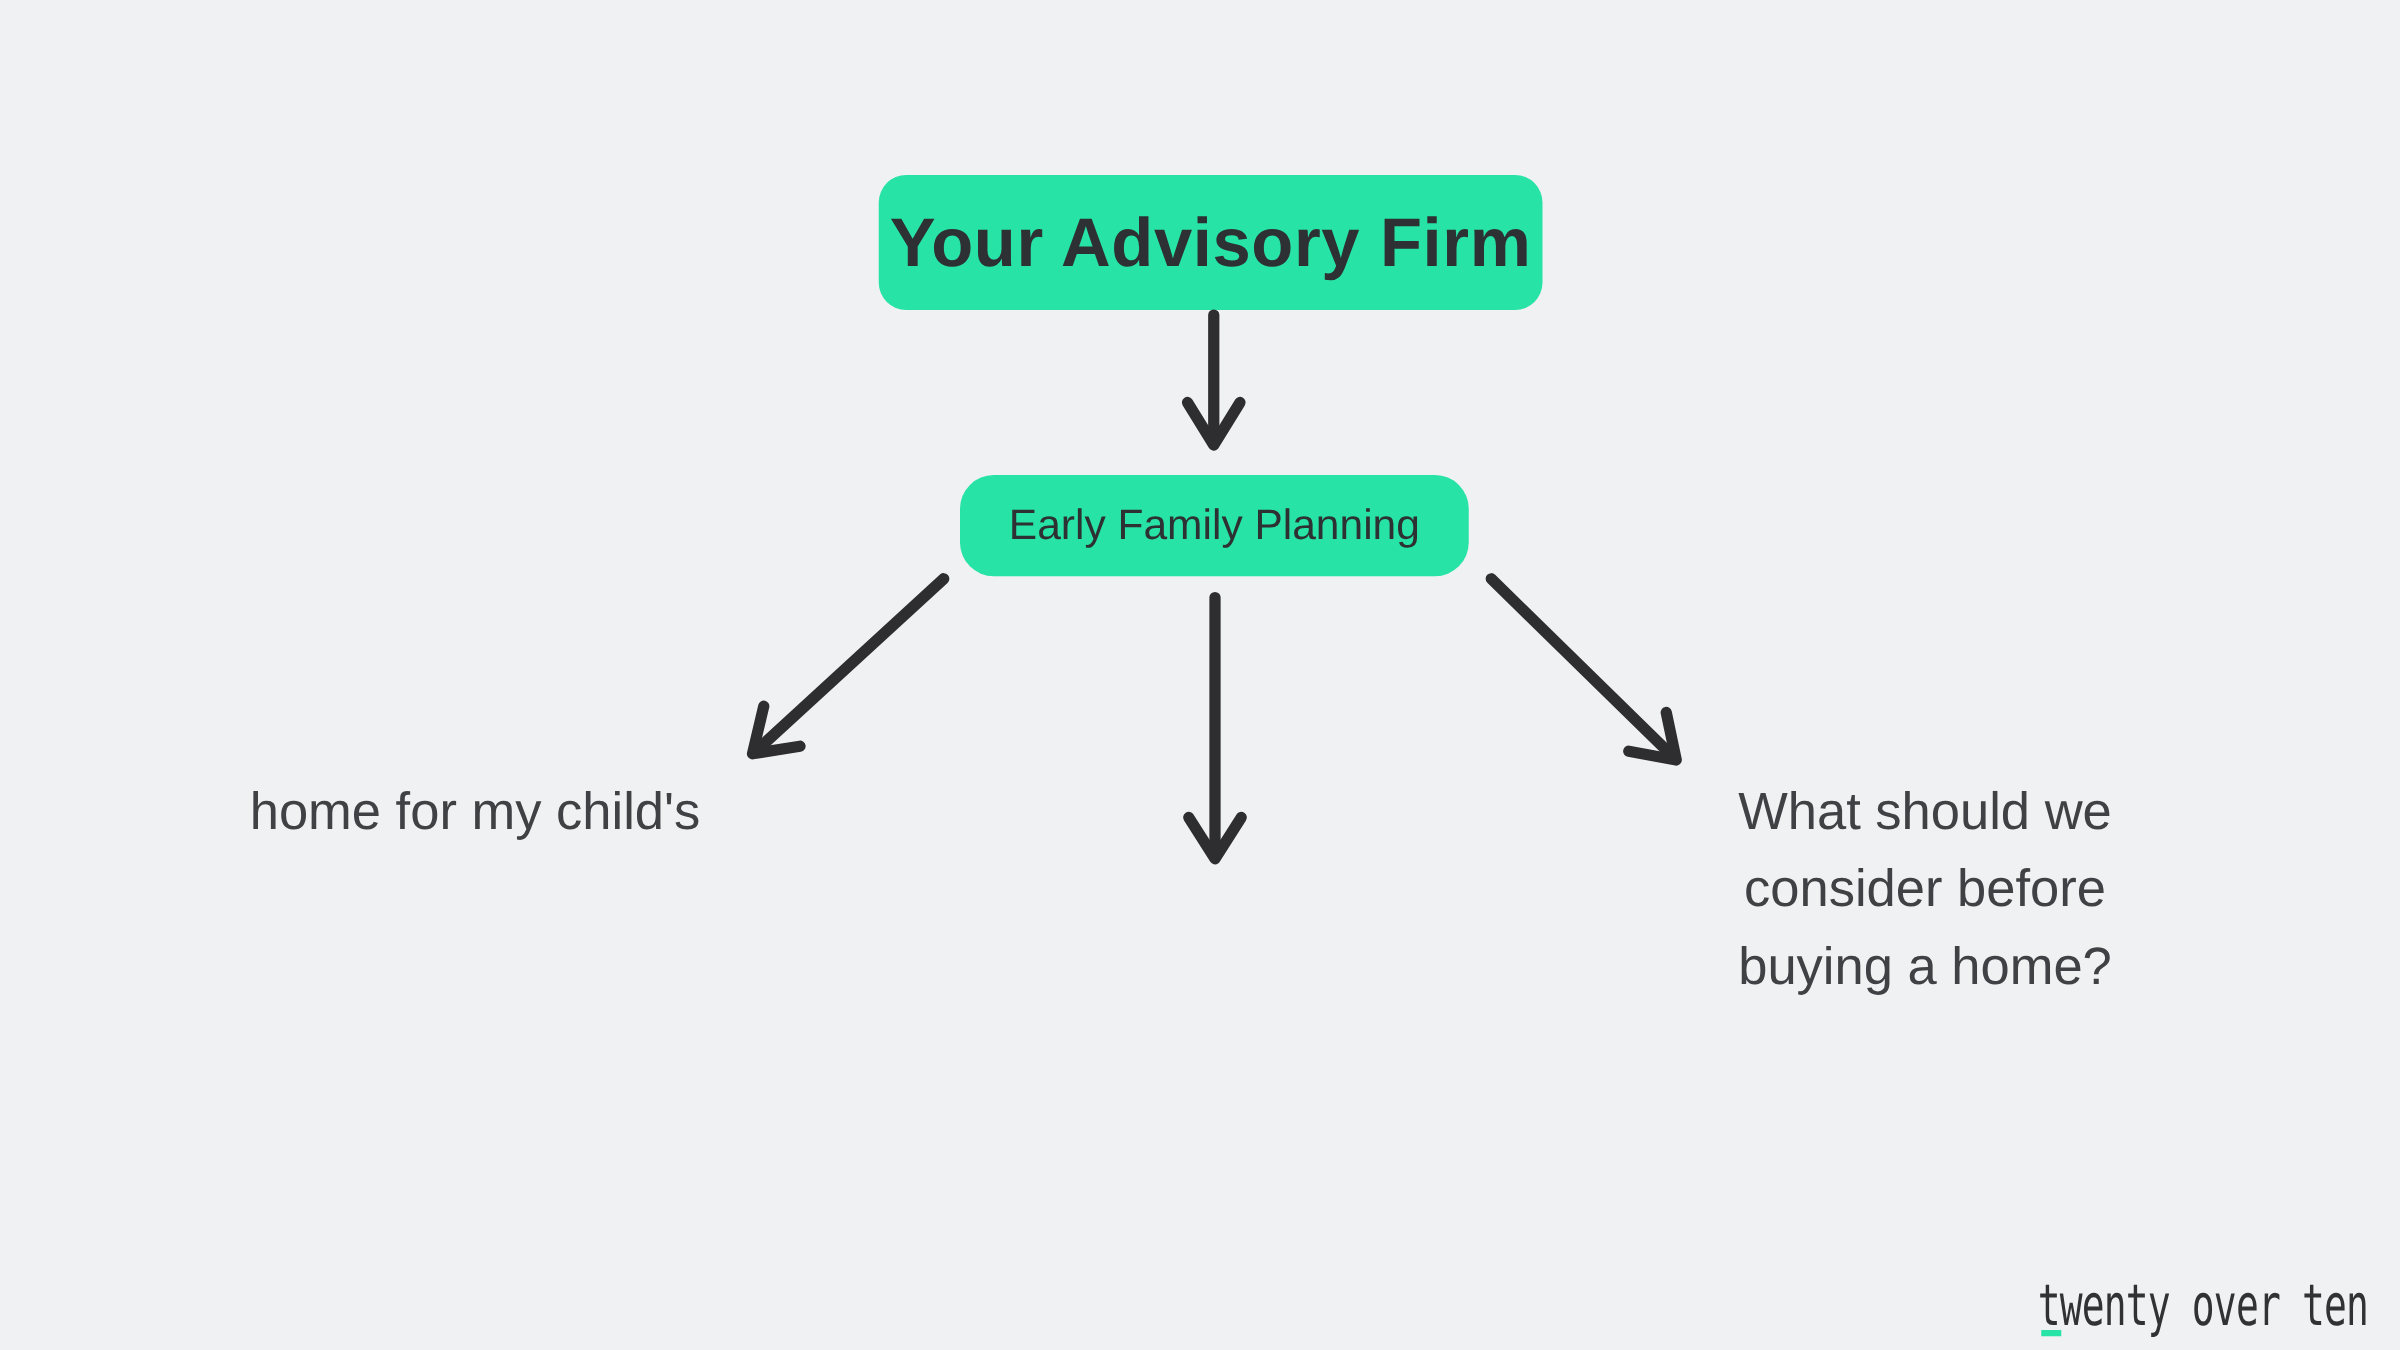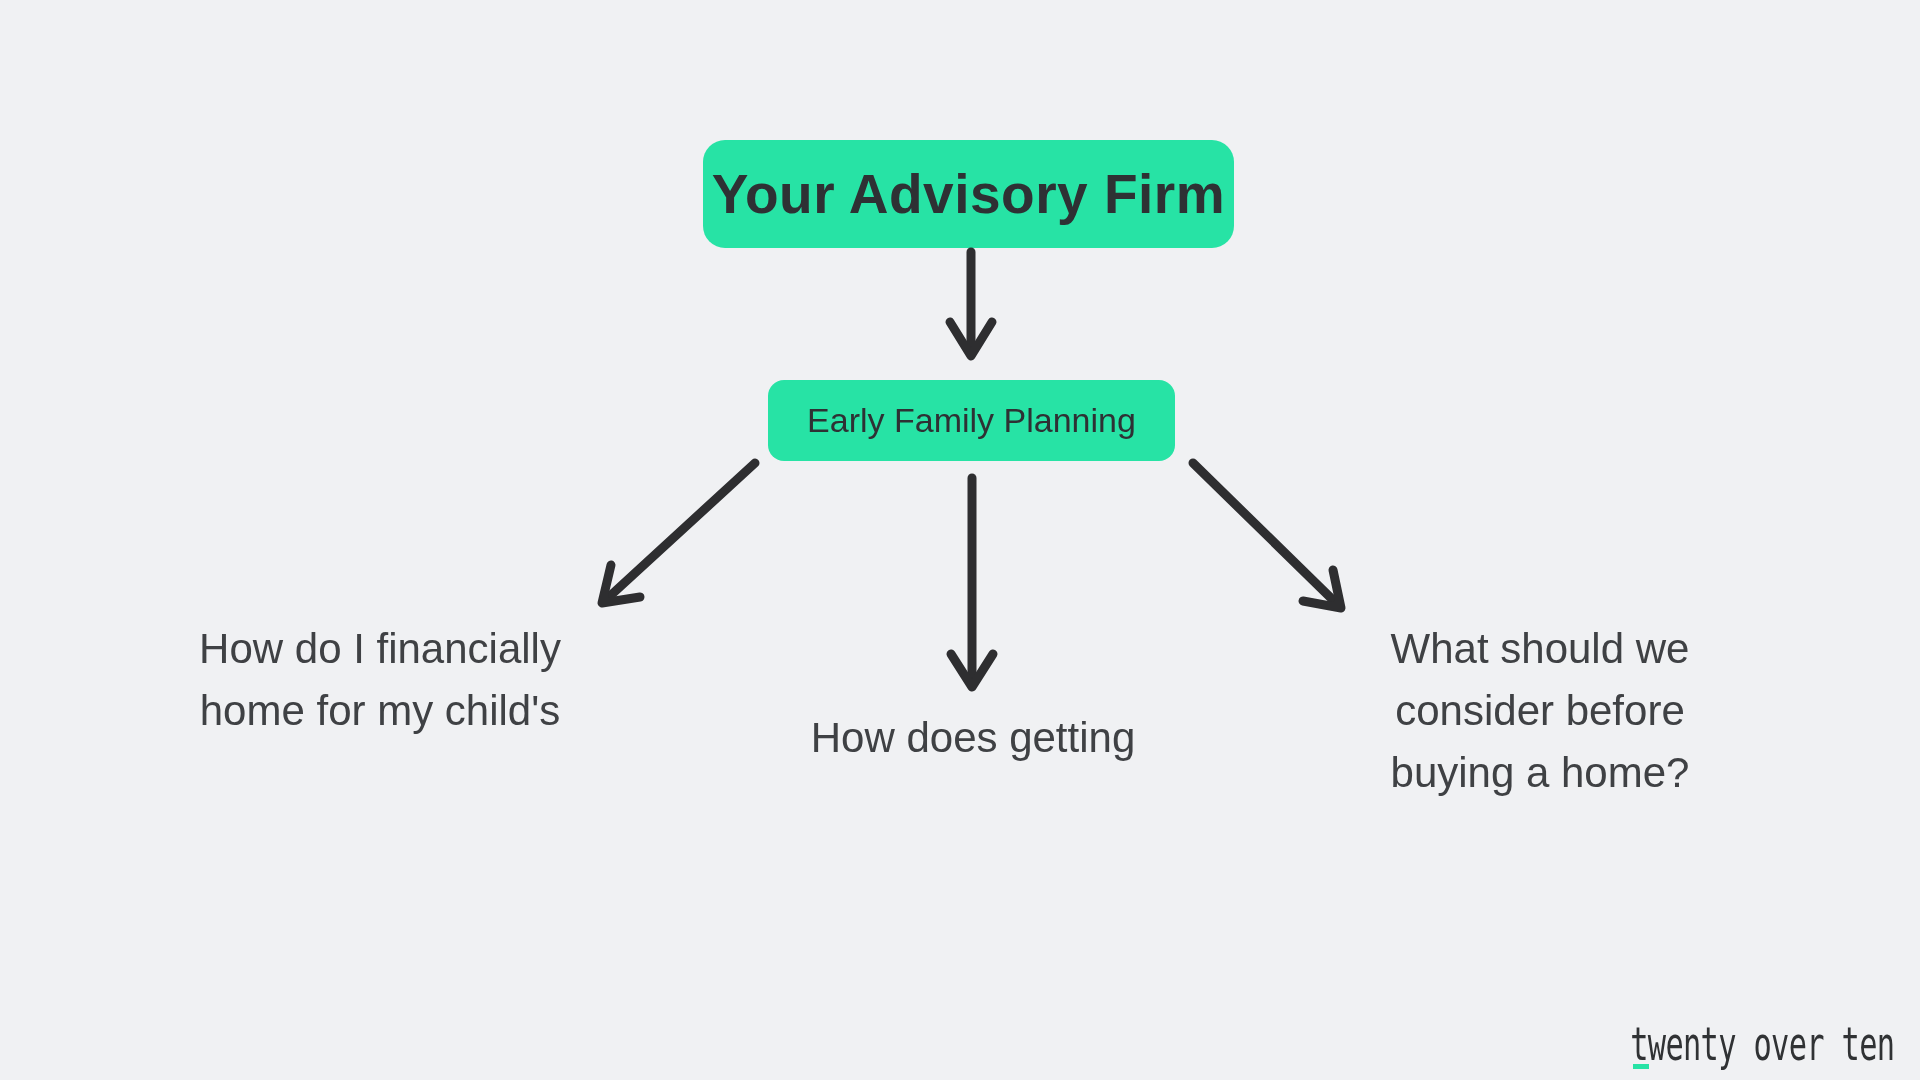"Early Family Planning" .node-mid { border-radius: 16px -> 27px }
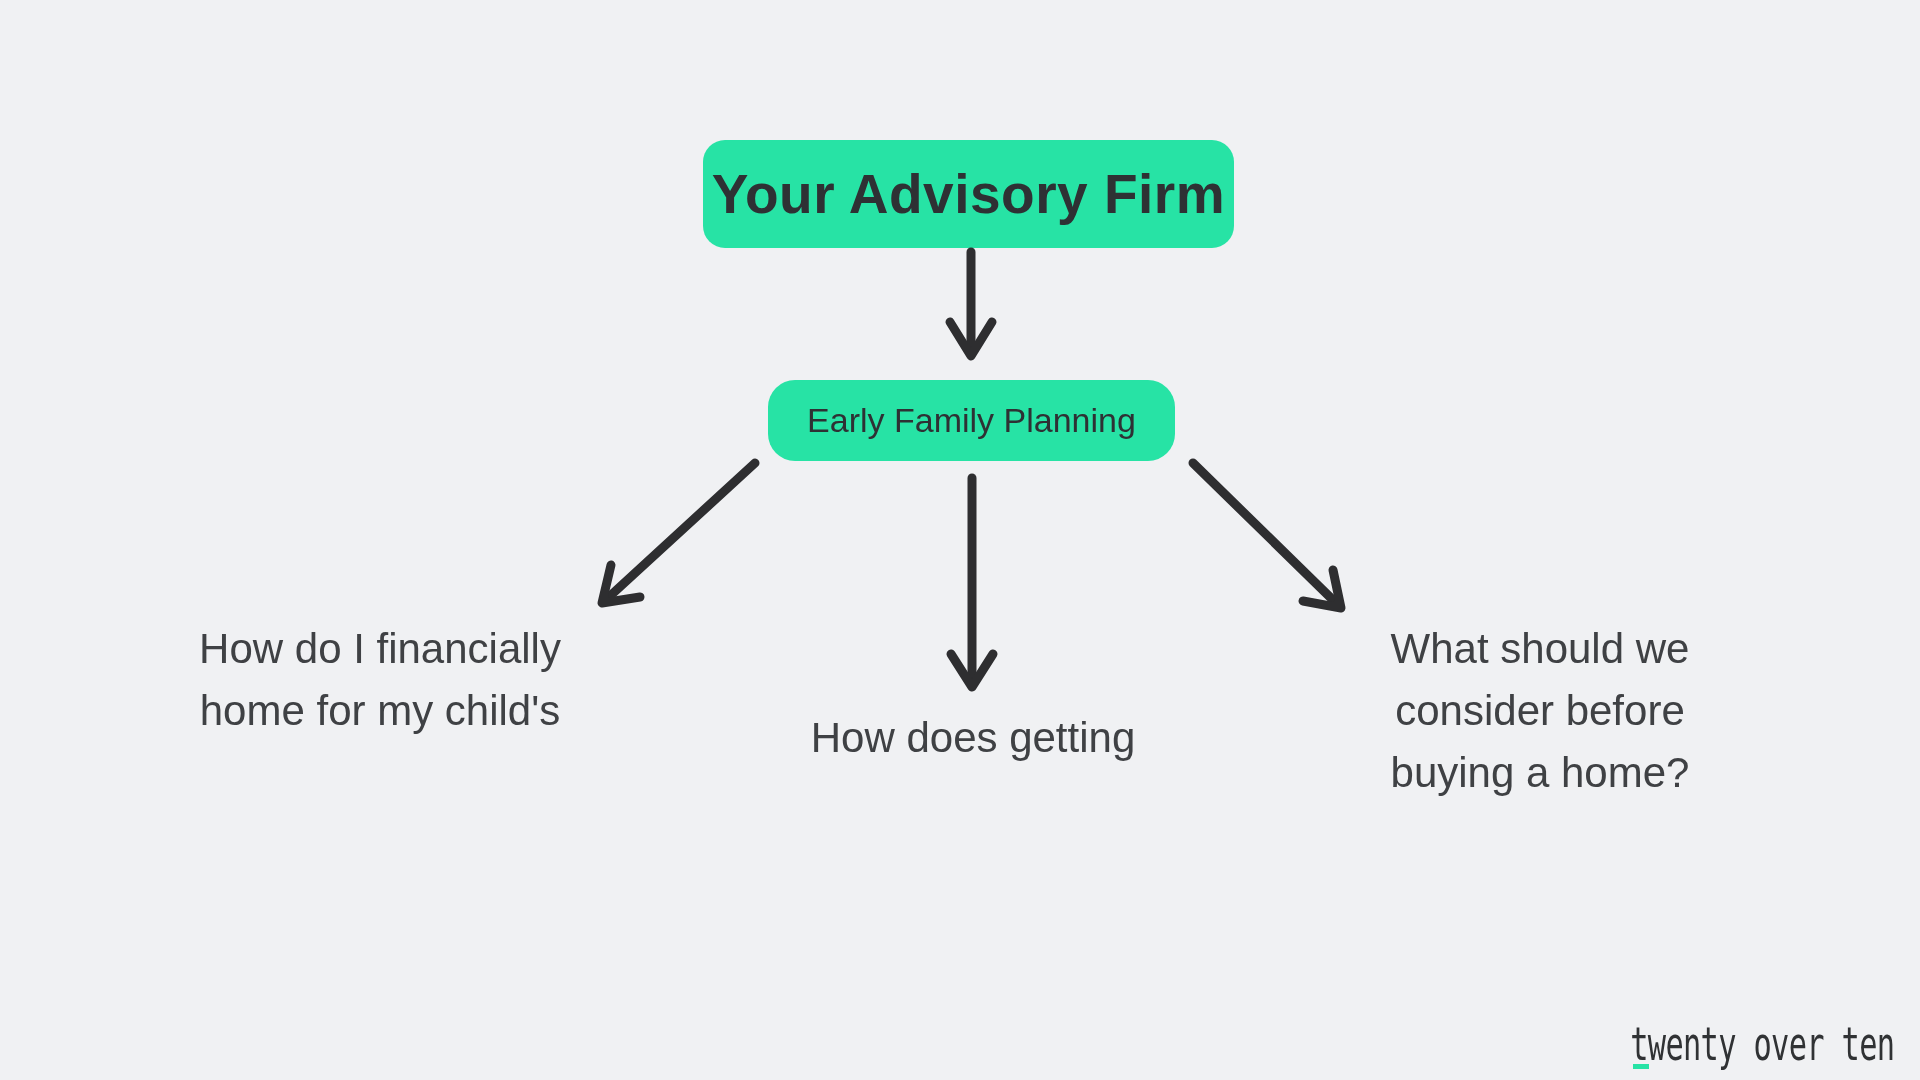"How do I financially" span.q-line { html: <span>How do I financially</span> -> none }
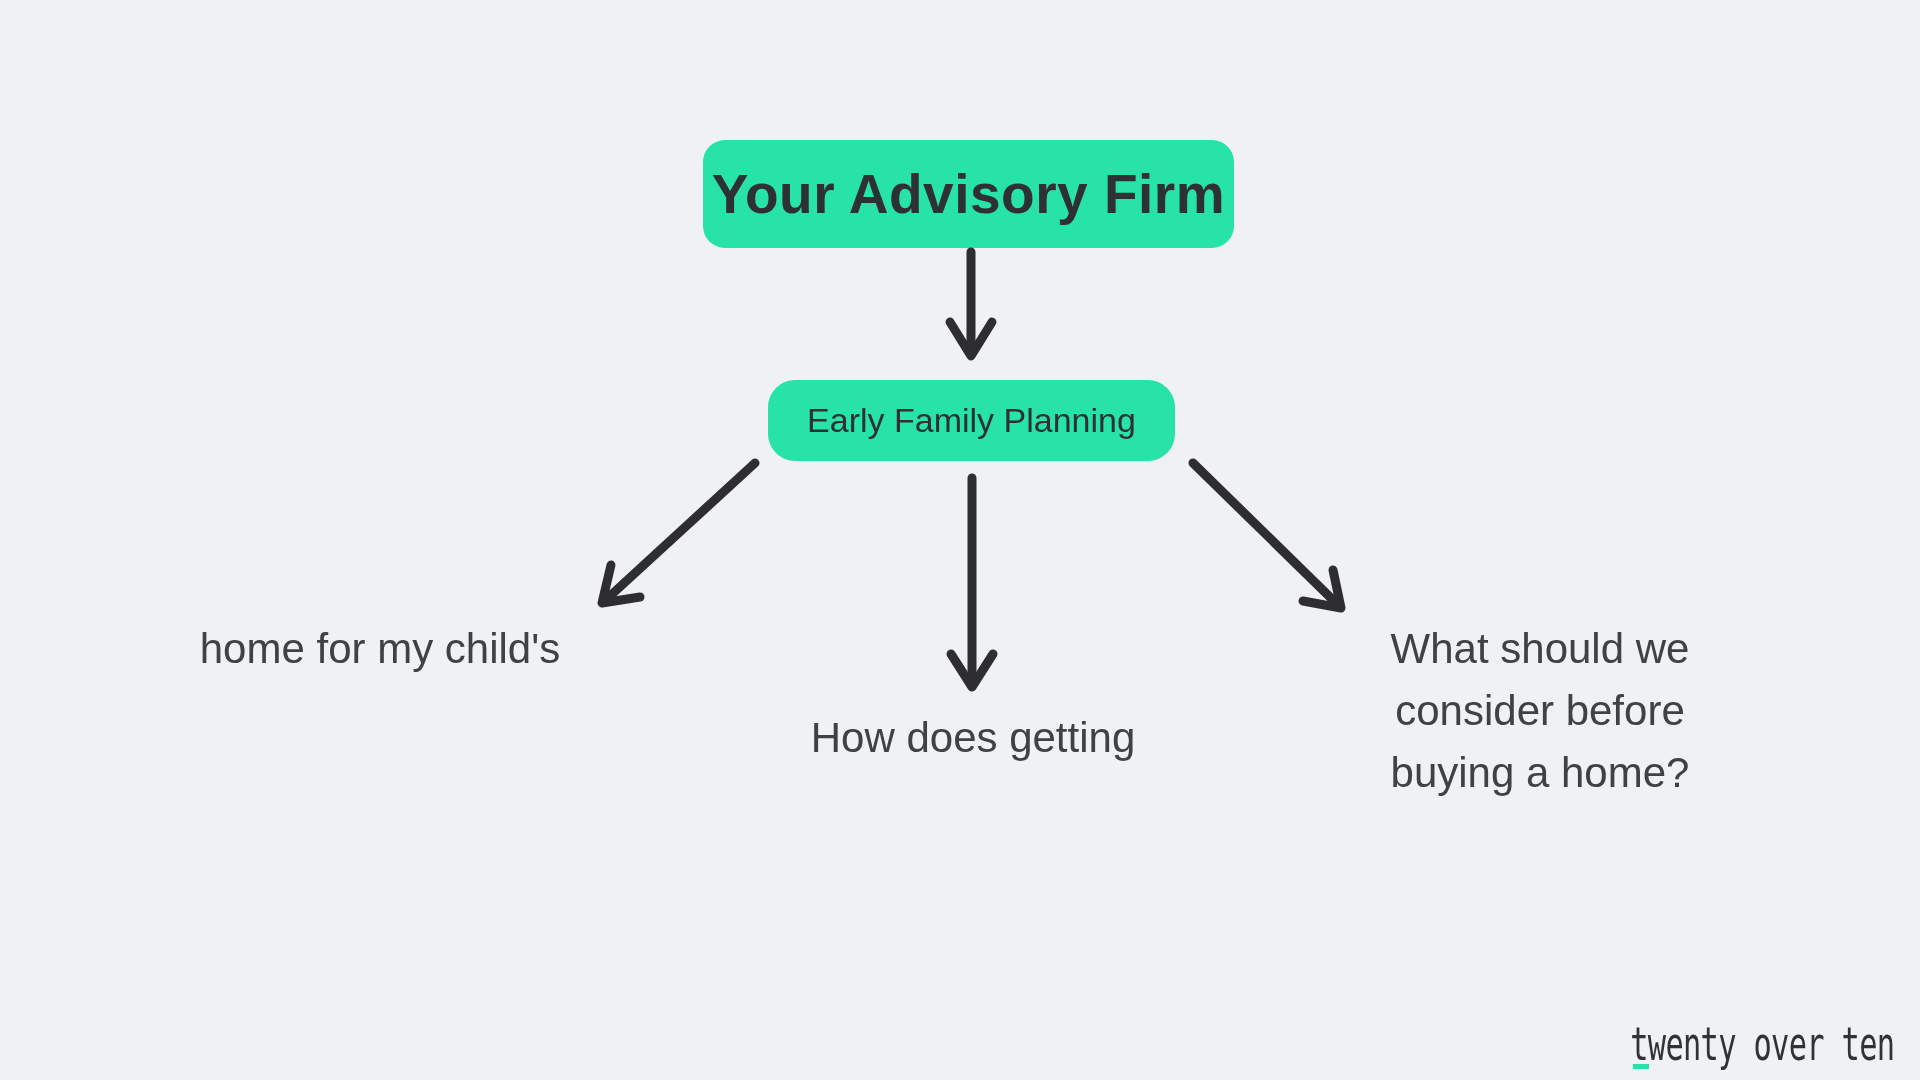"How does getting" span.q-line { html: <span>How does getting</span> -> none }
